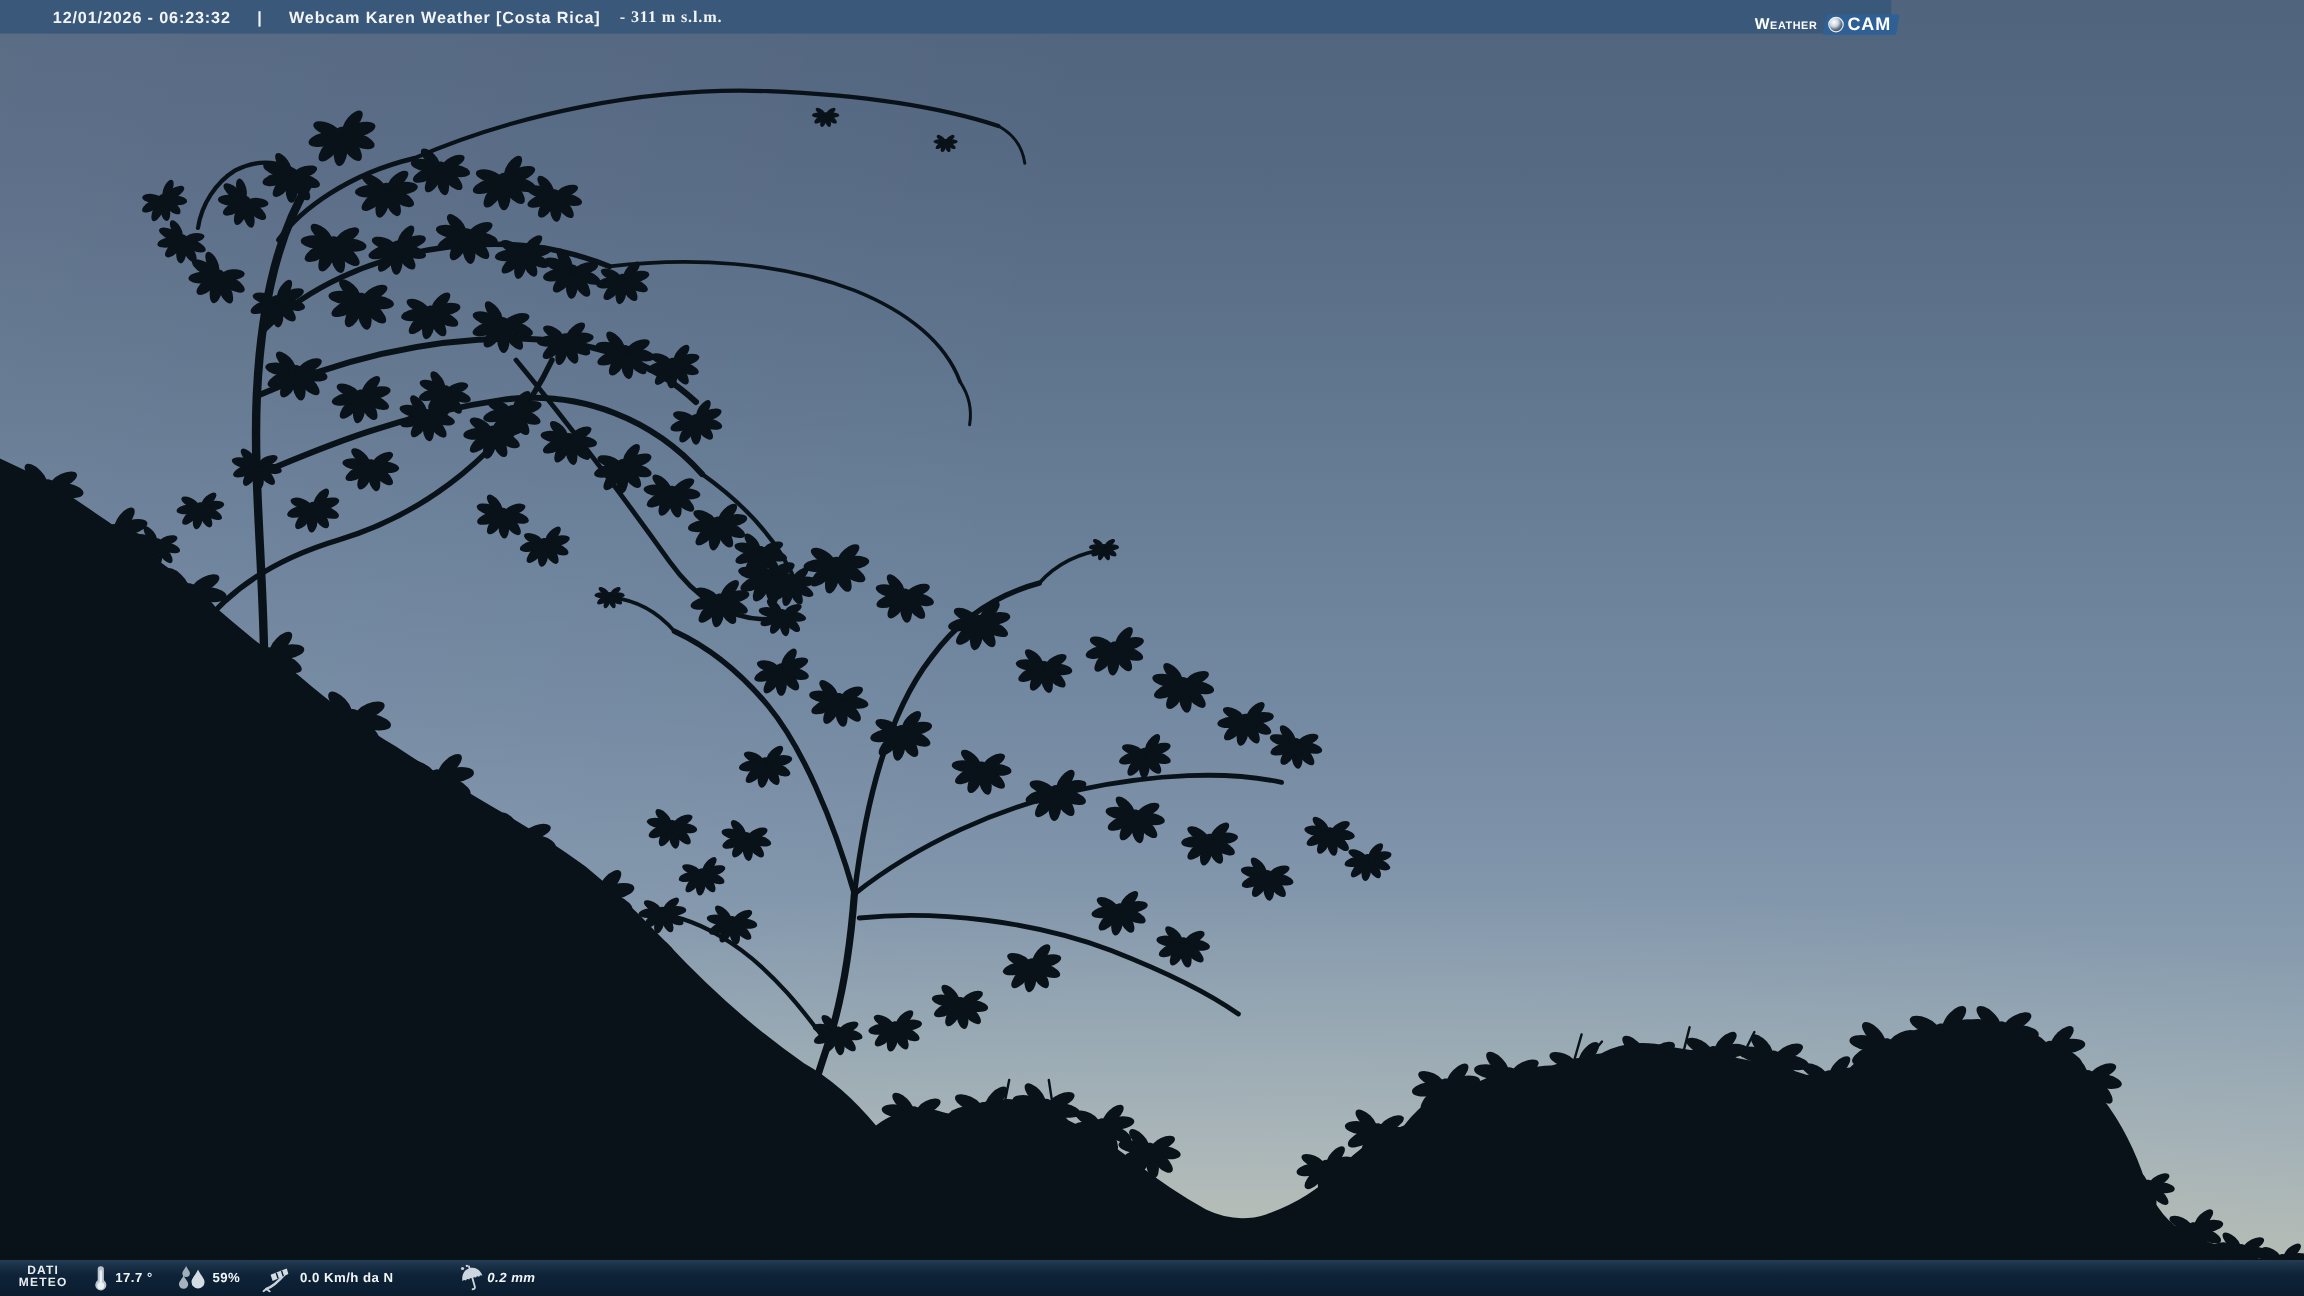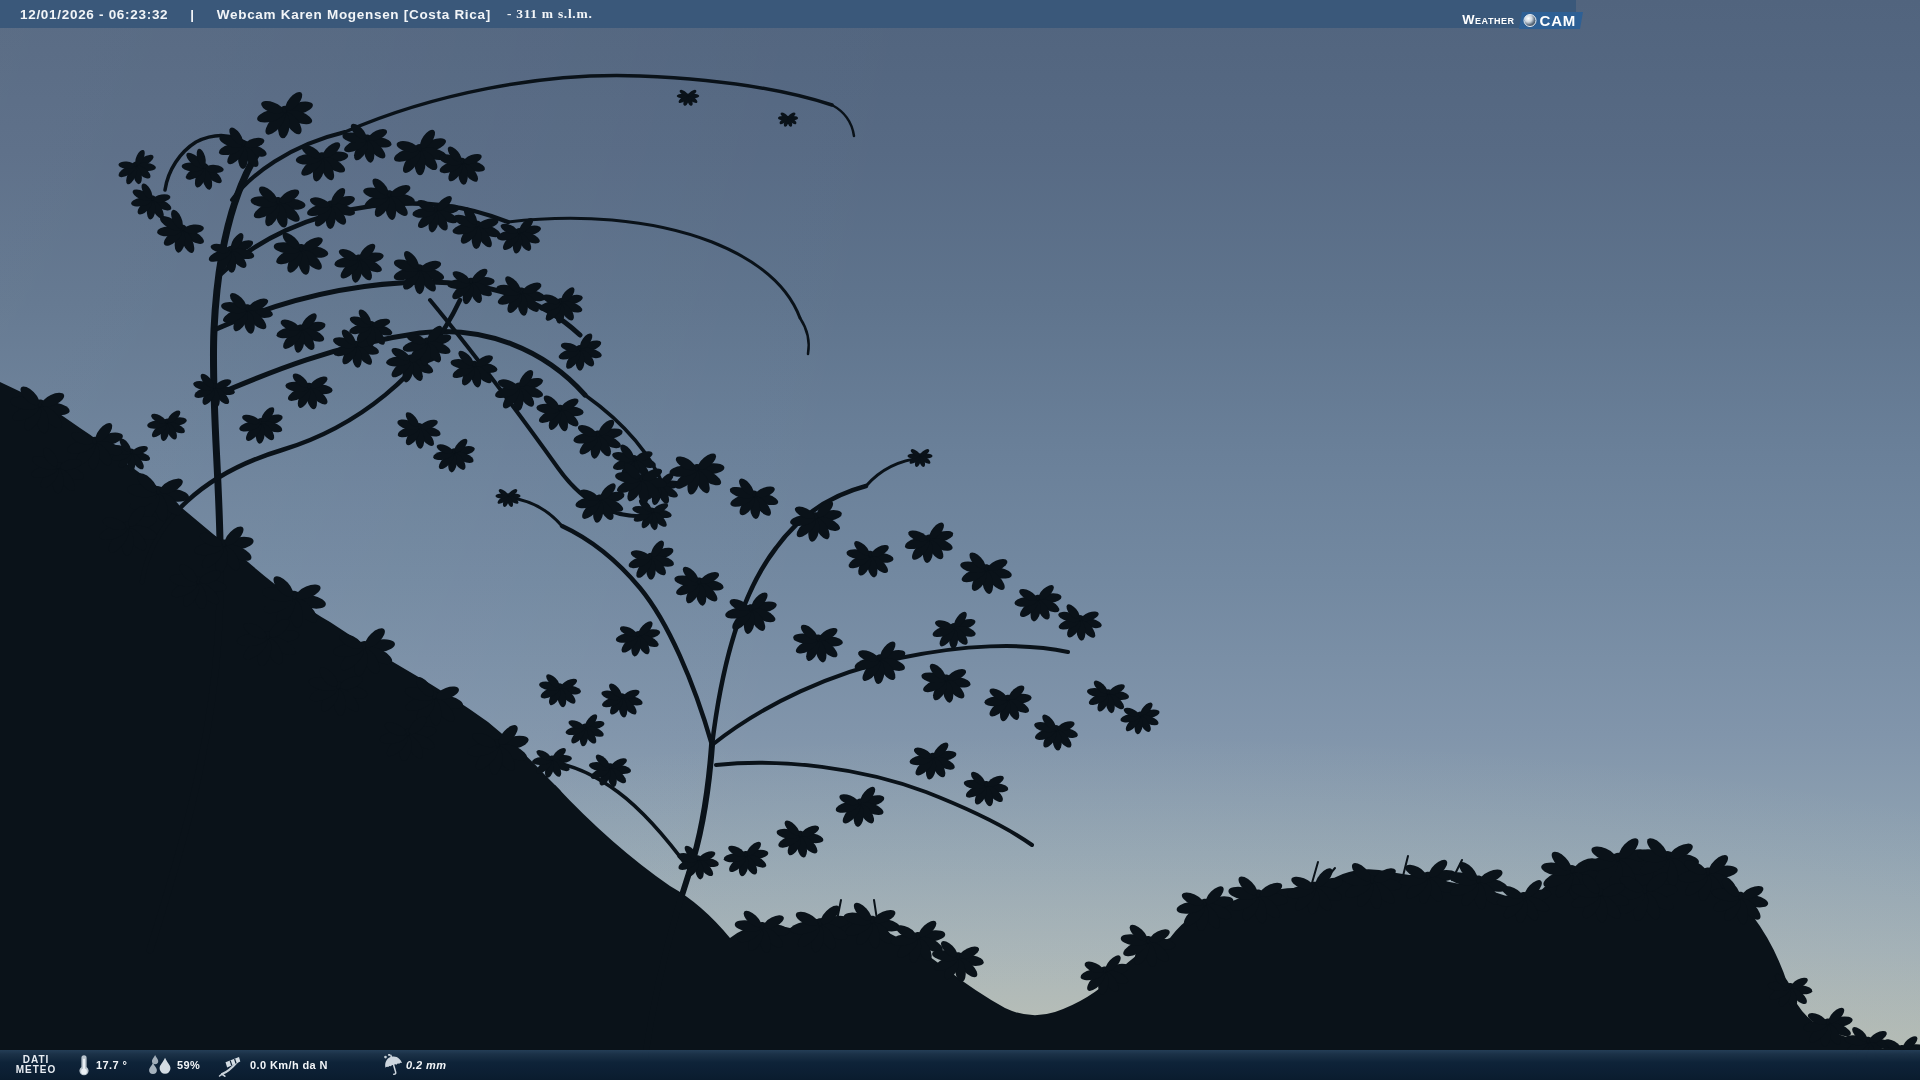"12/01/2026 - 06:23:32" .top-bar { padding-left: 20px -> 44px }
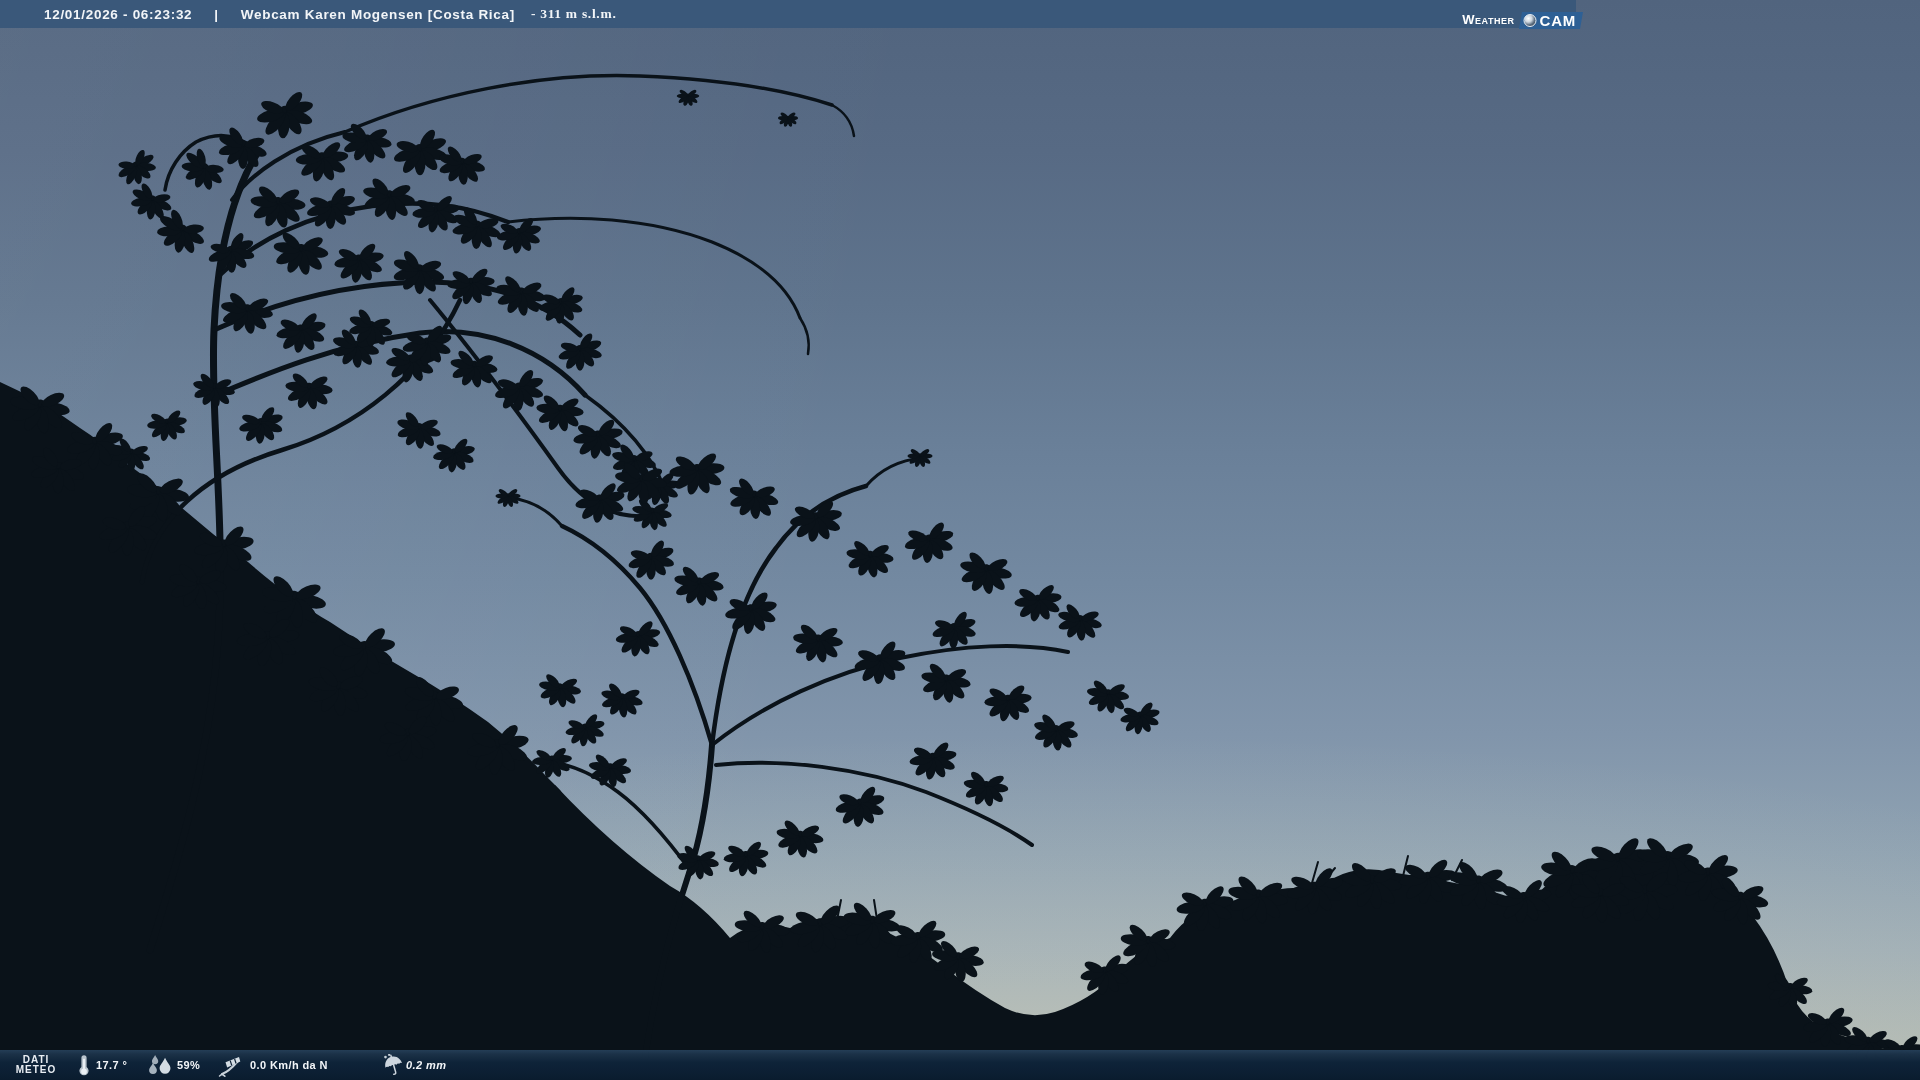"Webcam Karen Mogensen [Costa Rica]" span { text: Mogensen -> Weather }
